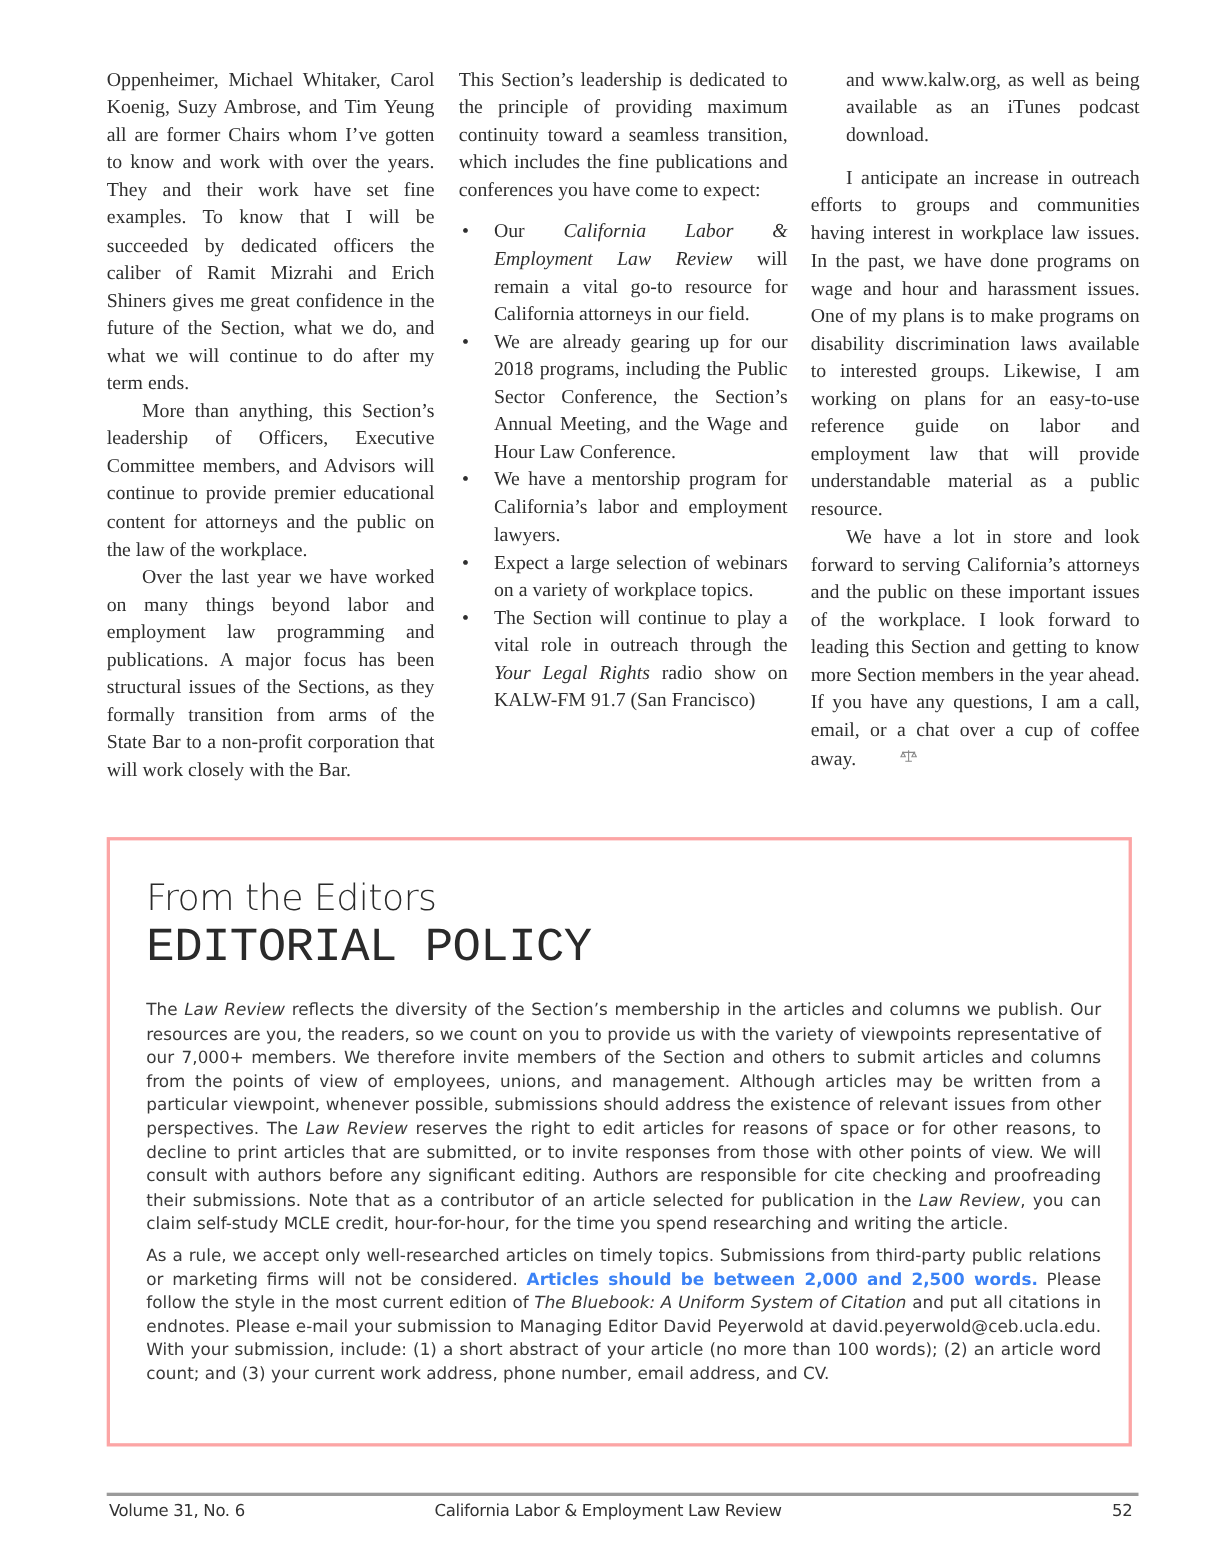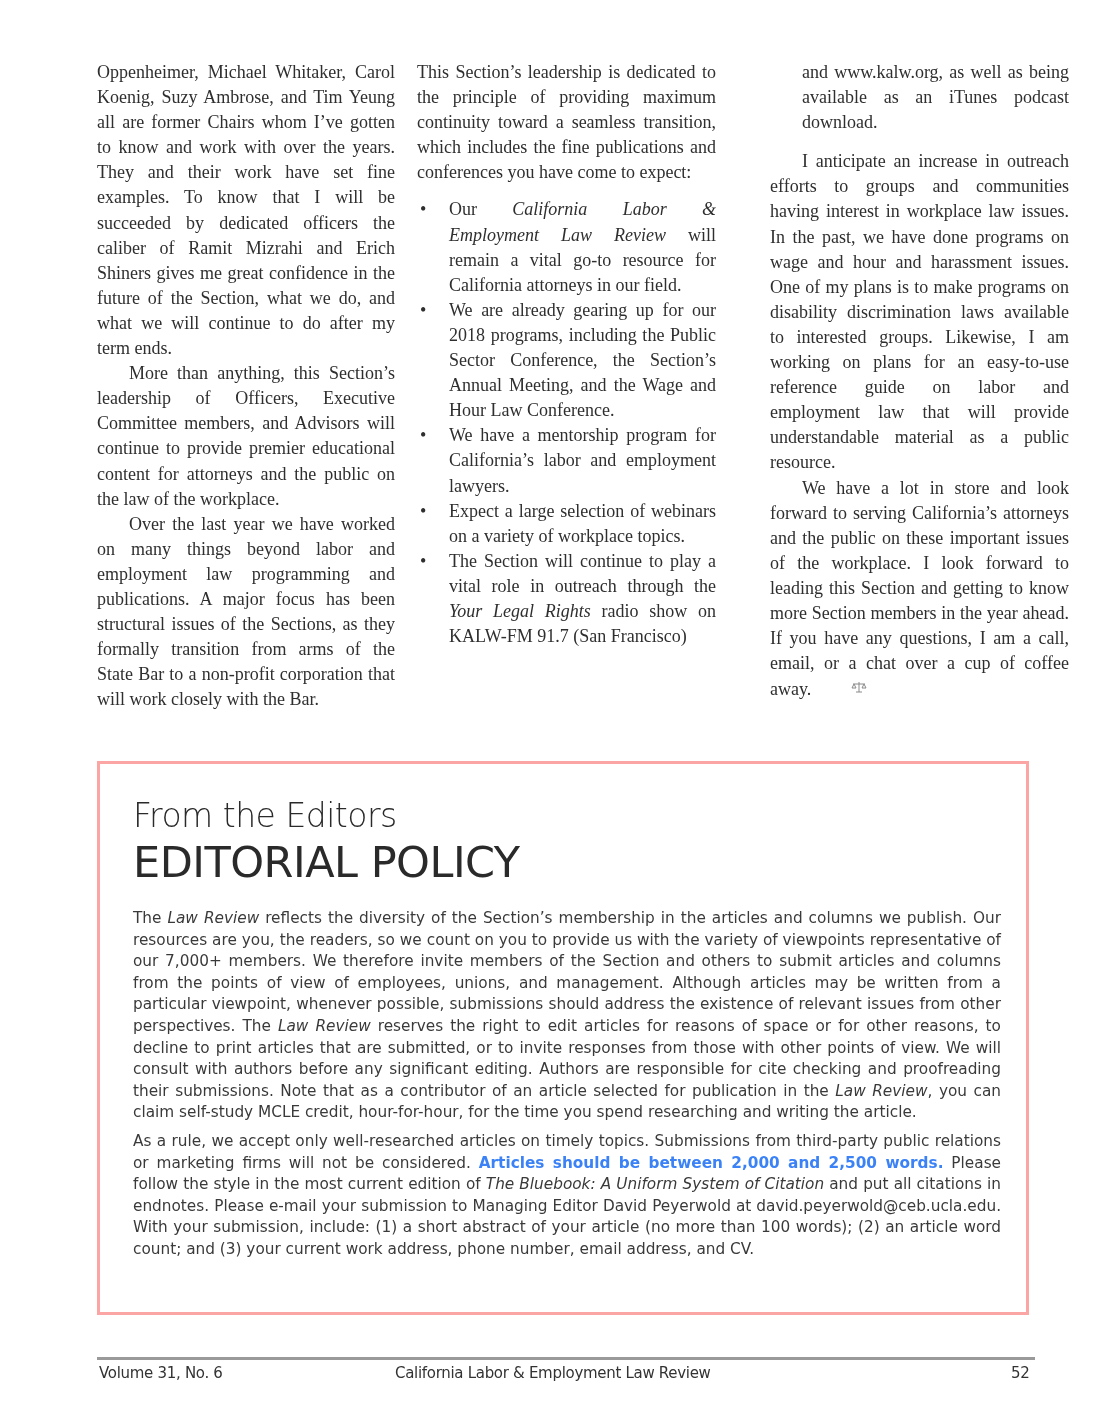"and www.kalw.org, as well as" #col3 { margin-left: 33px -> none }
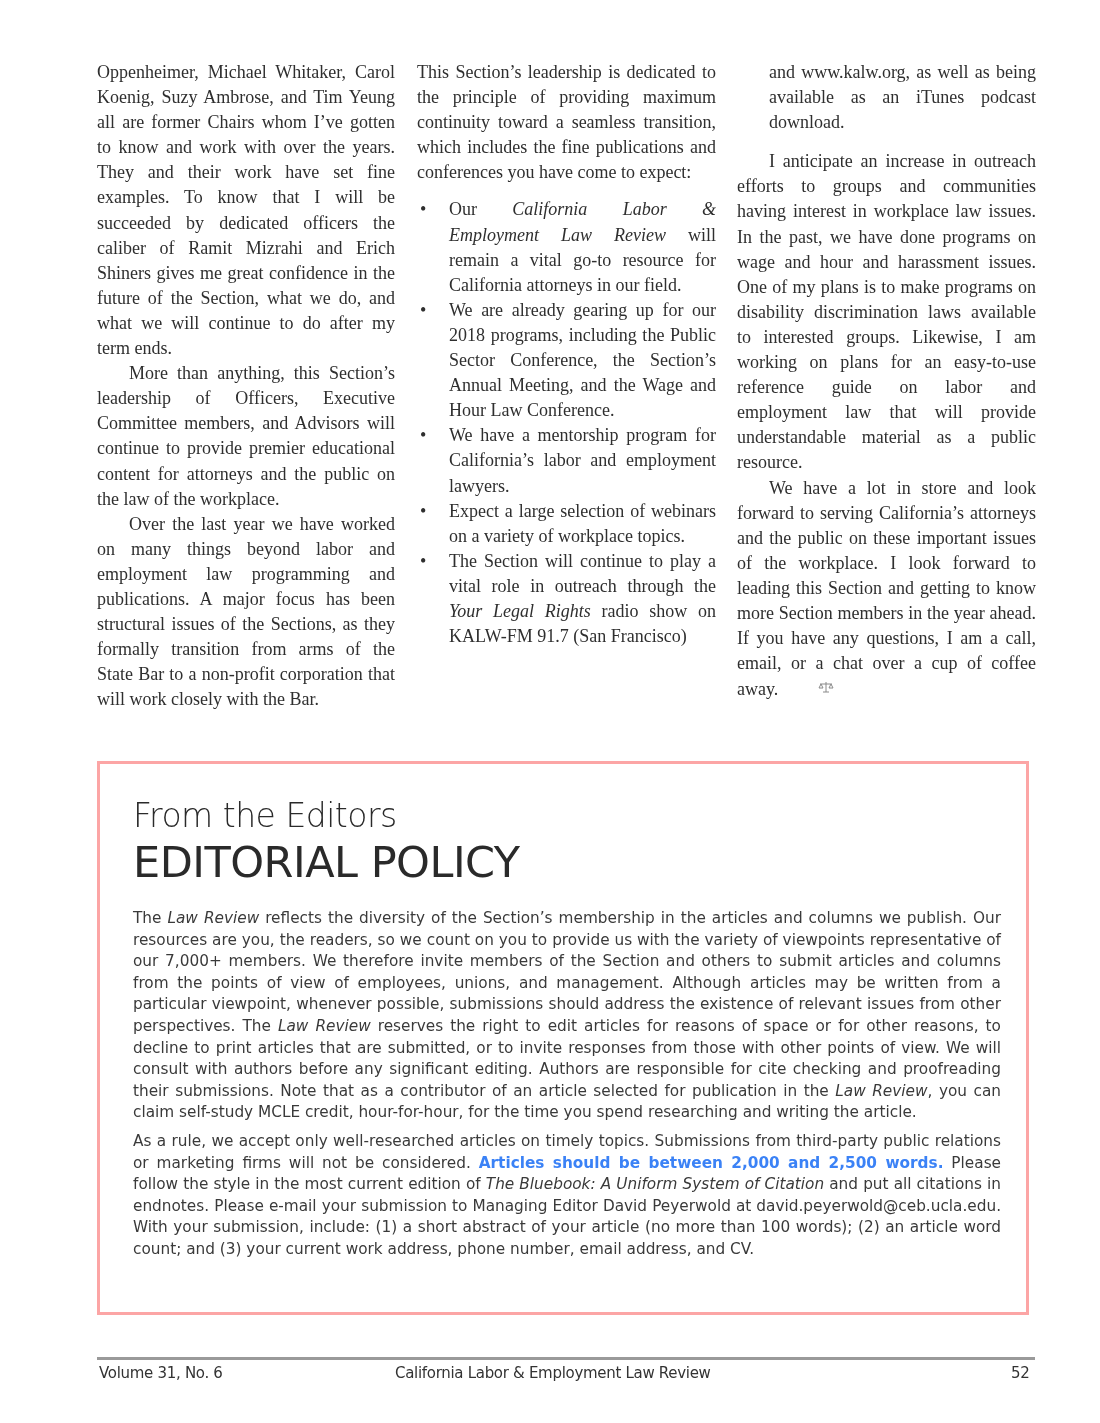"EDITORIAL POLICY" .ed-title { font-family: none -> Liberation Mono, monospace }
